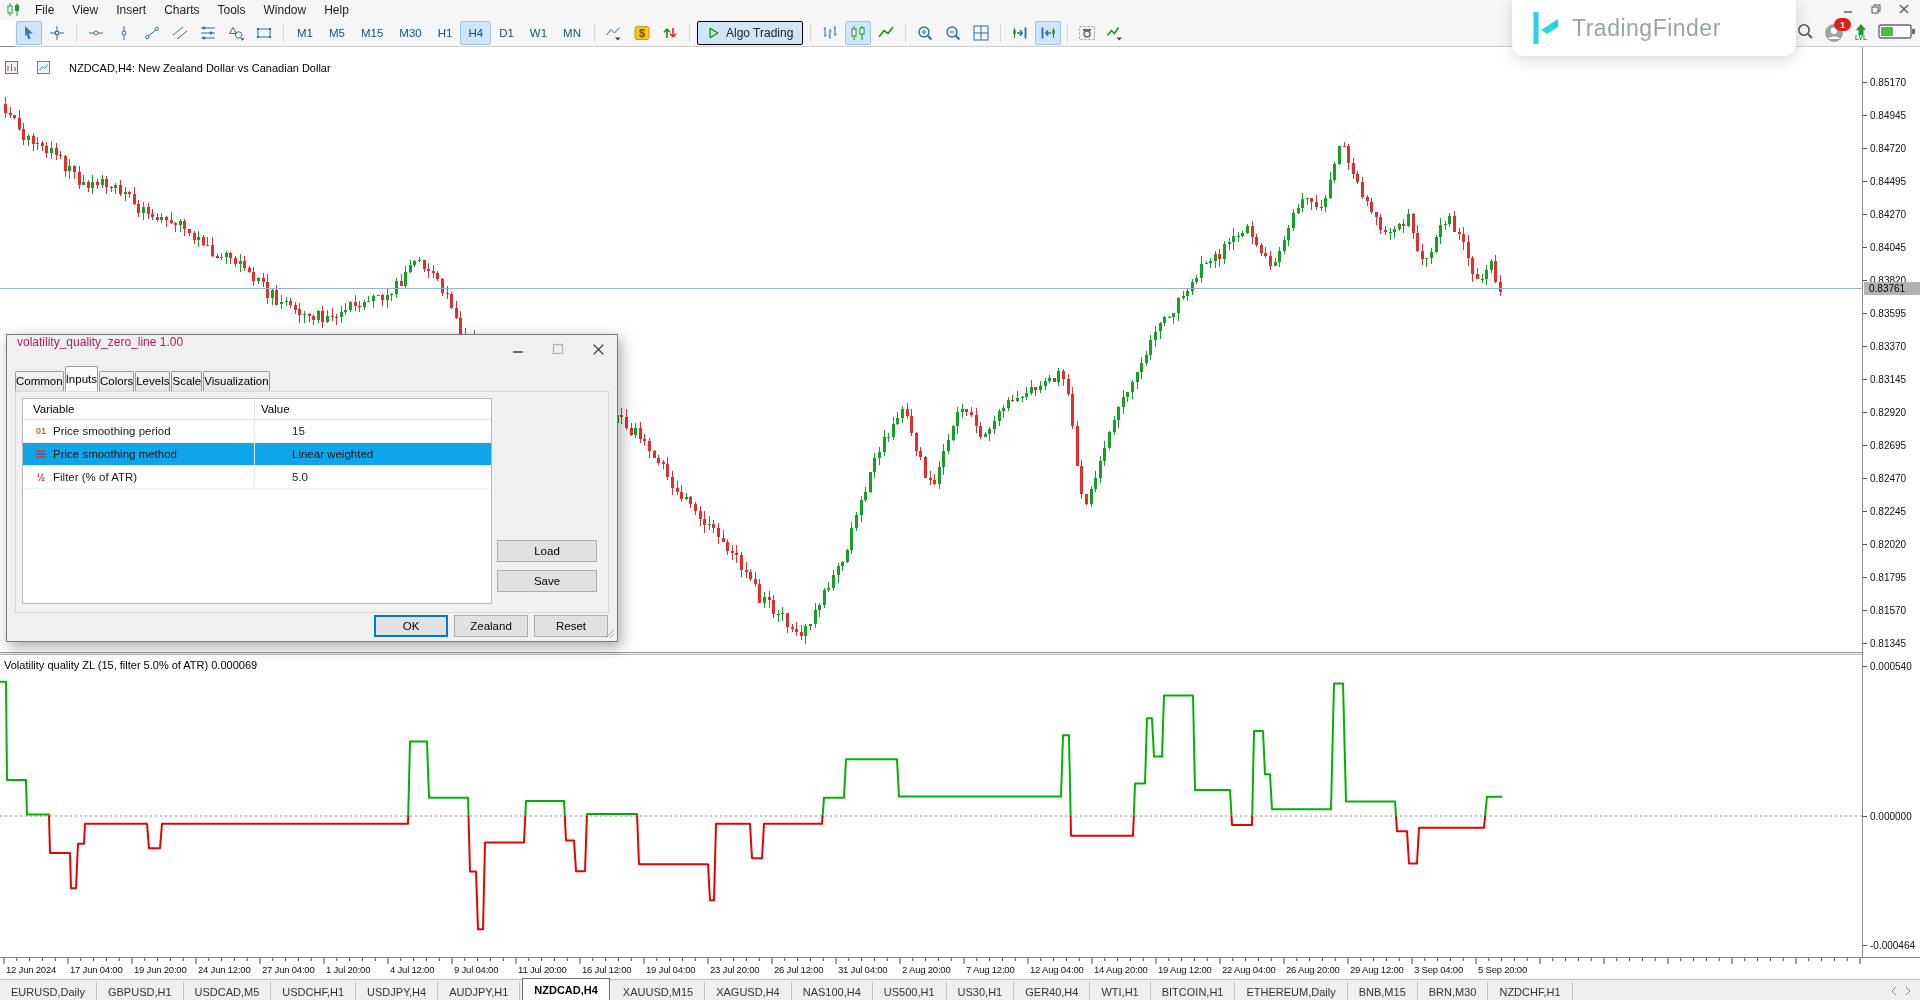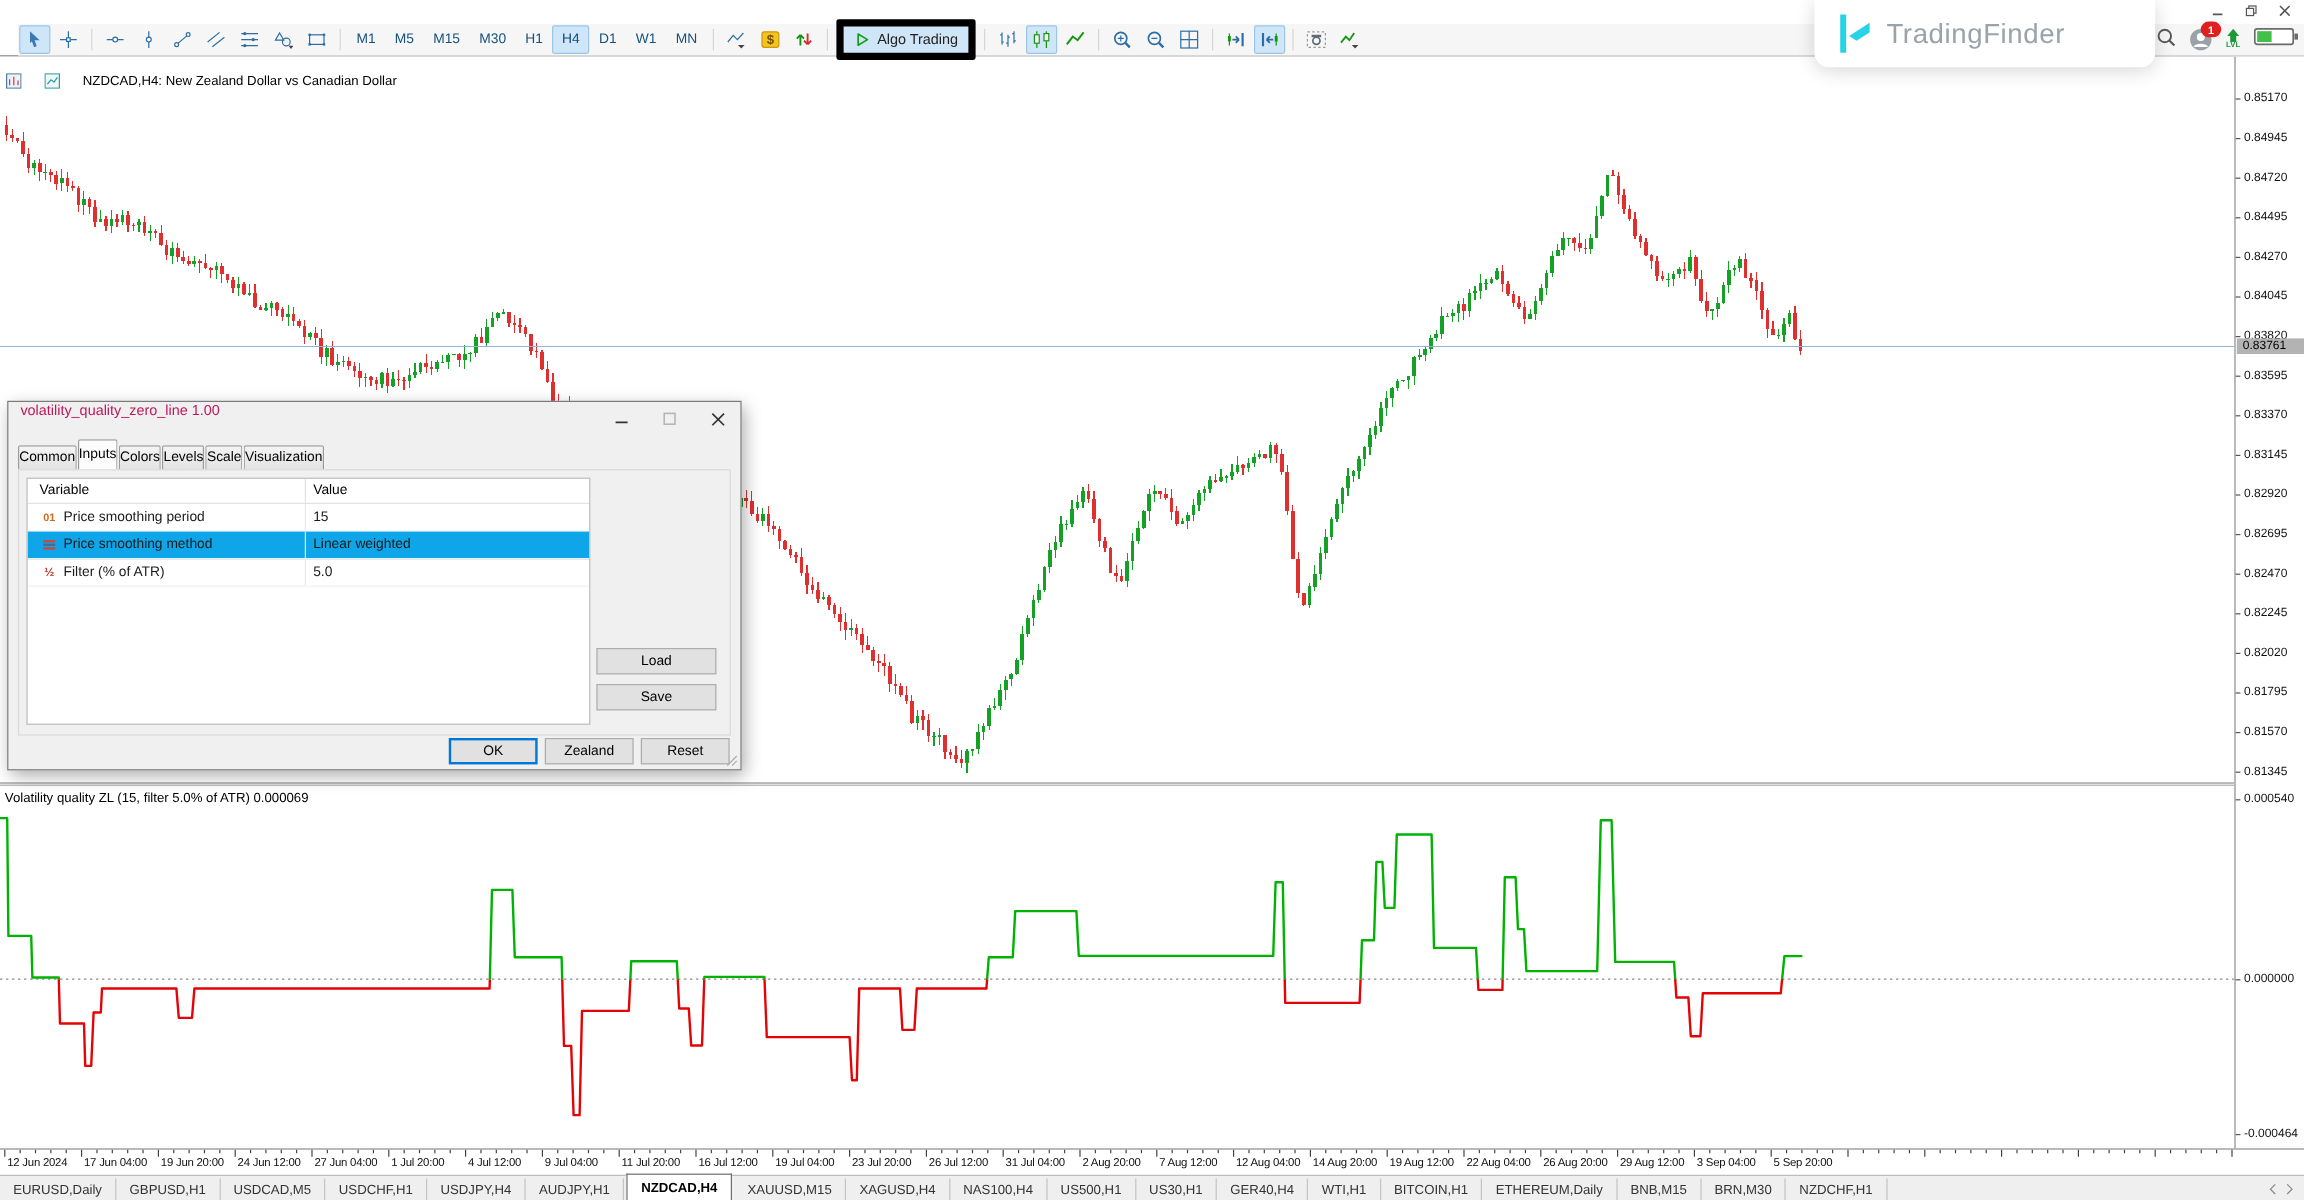"File View Insert Charts Tools" div.menubar { html: none -> <div> <span> <svg> <path></path> <rect></rect> <path></path> <rect></rect> </svg> </span> <span><span>File</span><span>View</span><span>Insert</span><span>Charts</span><span>Tools</span><span>Window</span><span>Help</span></span> </div> }
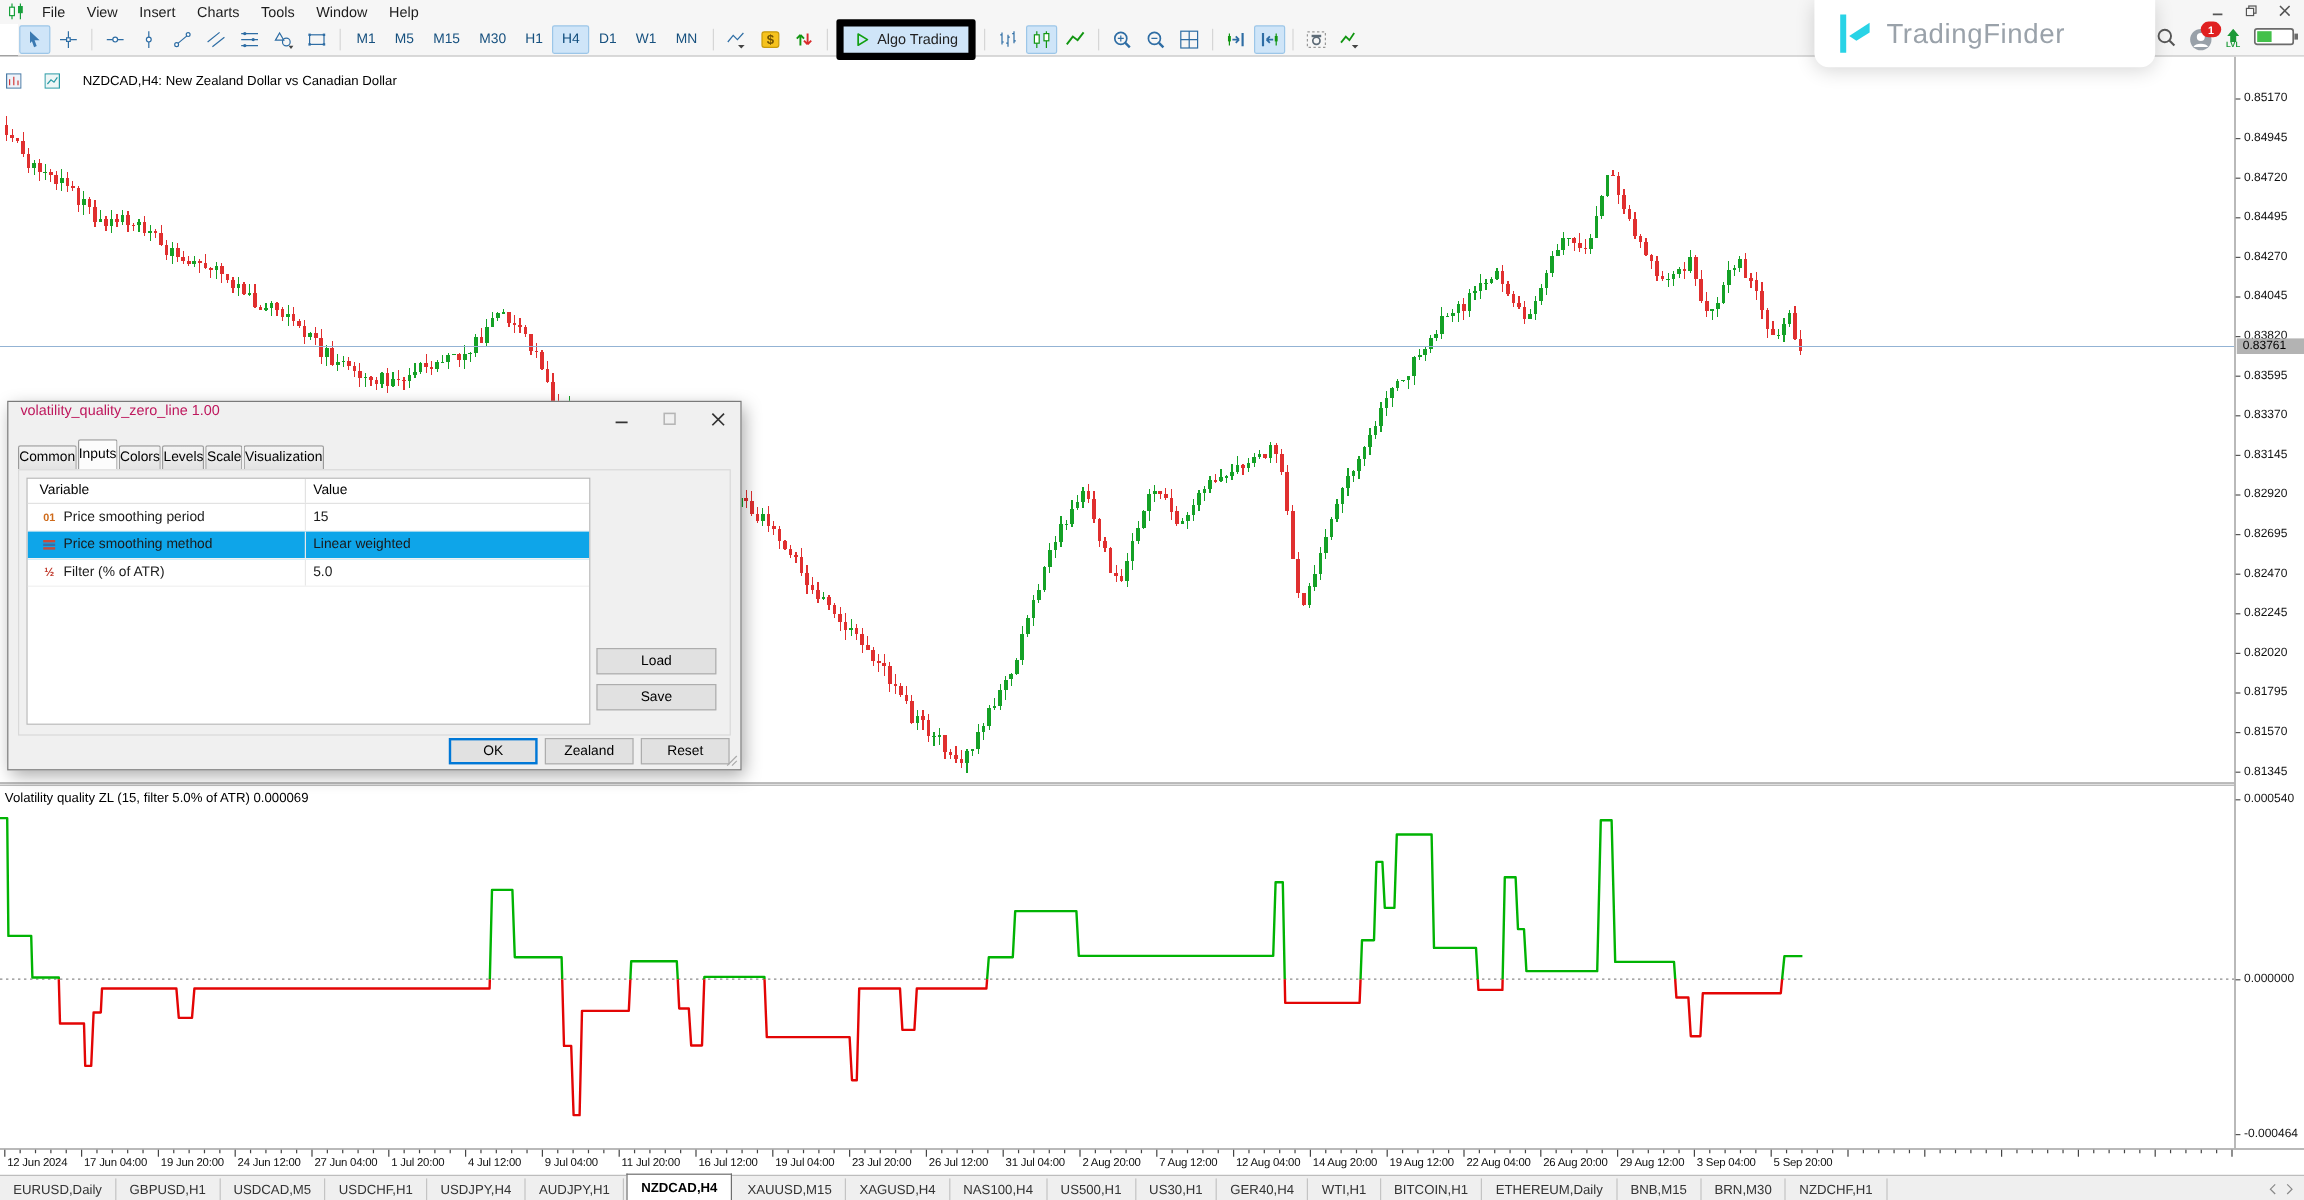"Algo Trading" .algo-btn { border: 6px solid #000000 -> 1px solid #000000 }
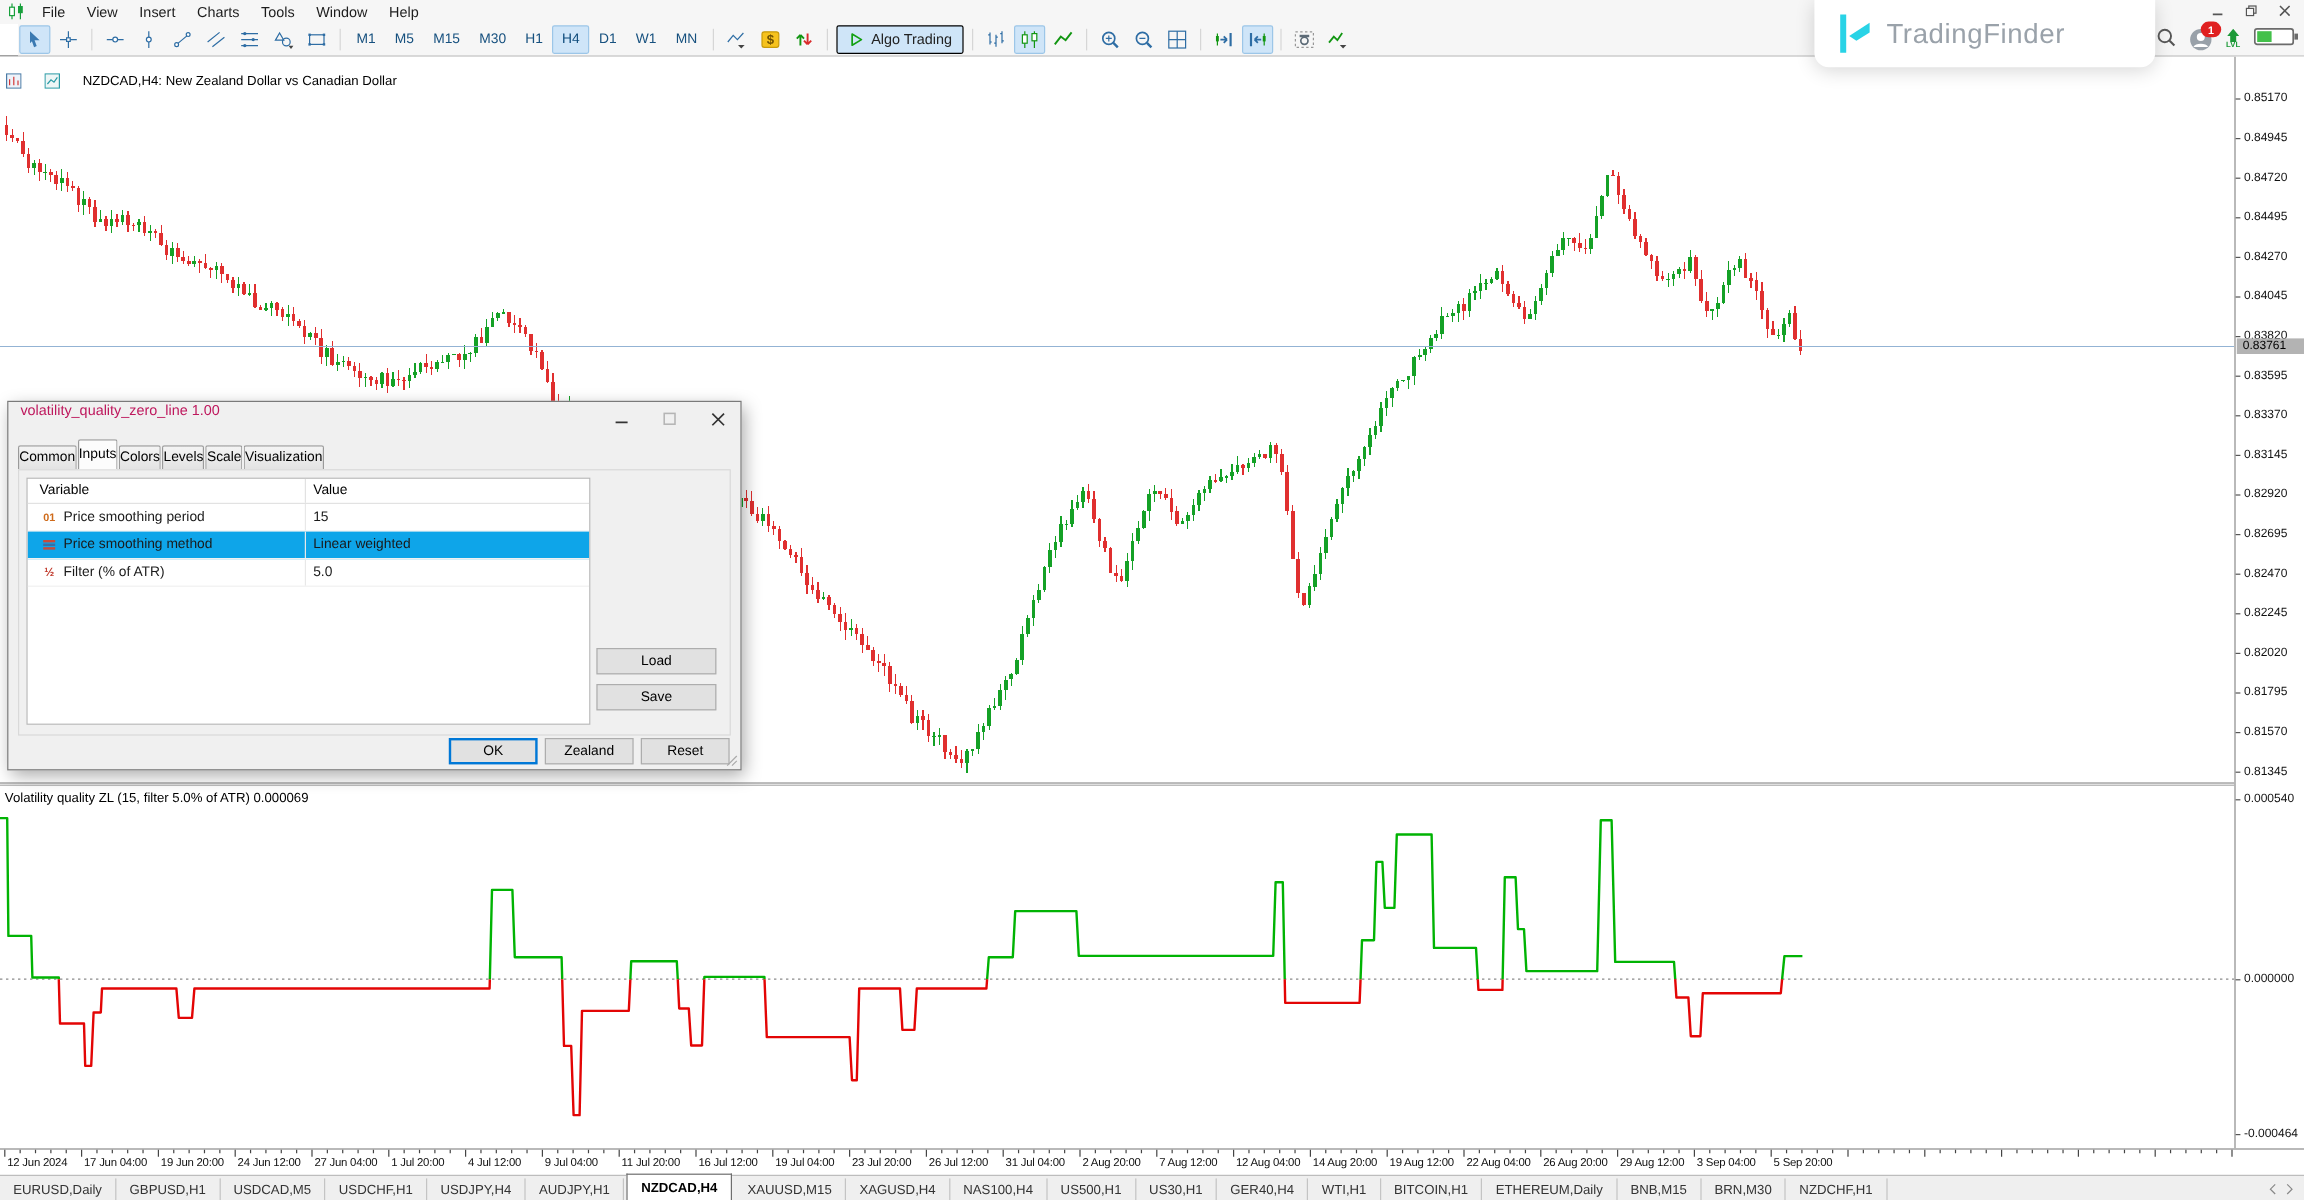"01" .dt-row { gap: none -> 31px }
